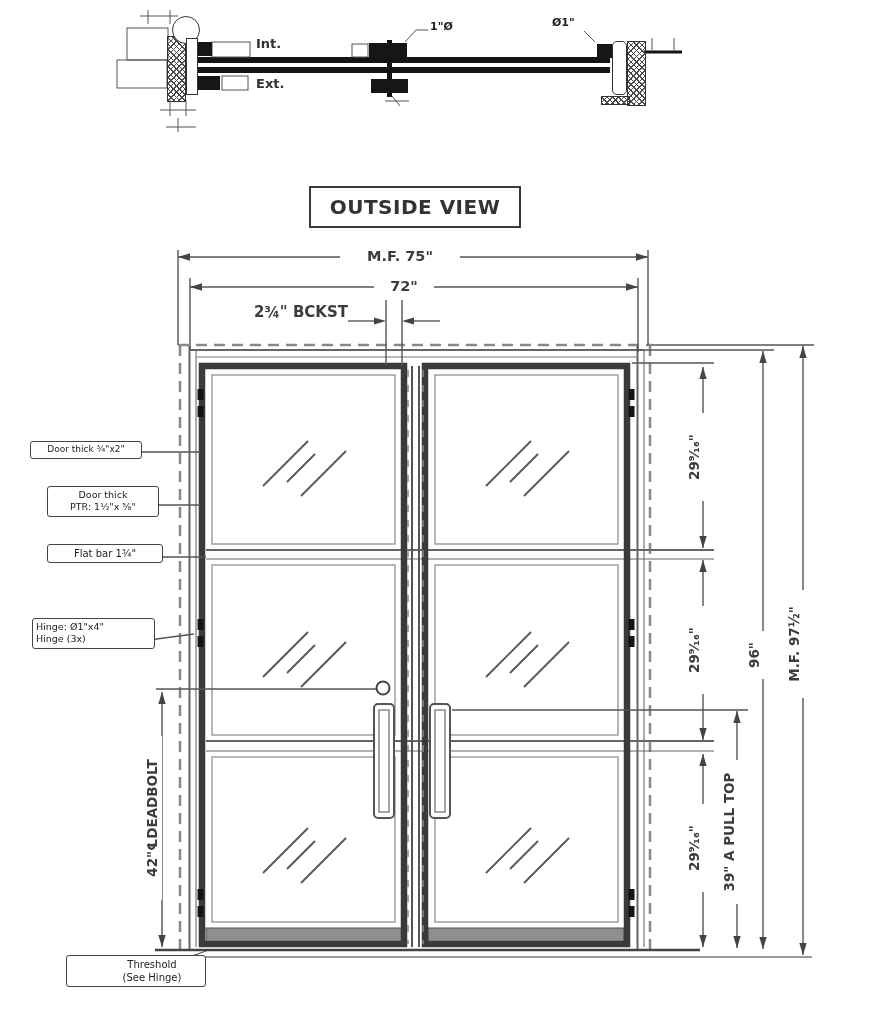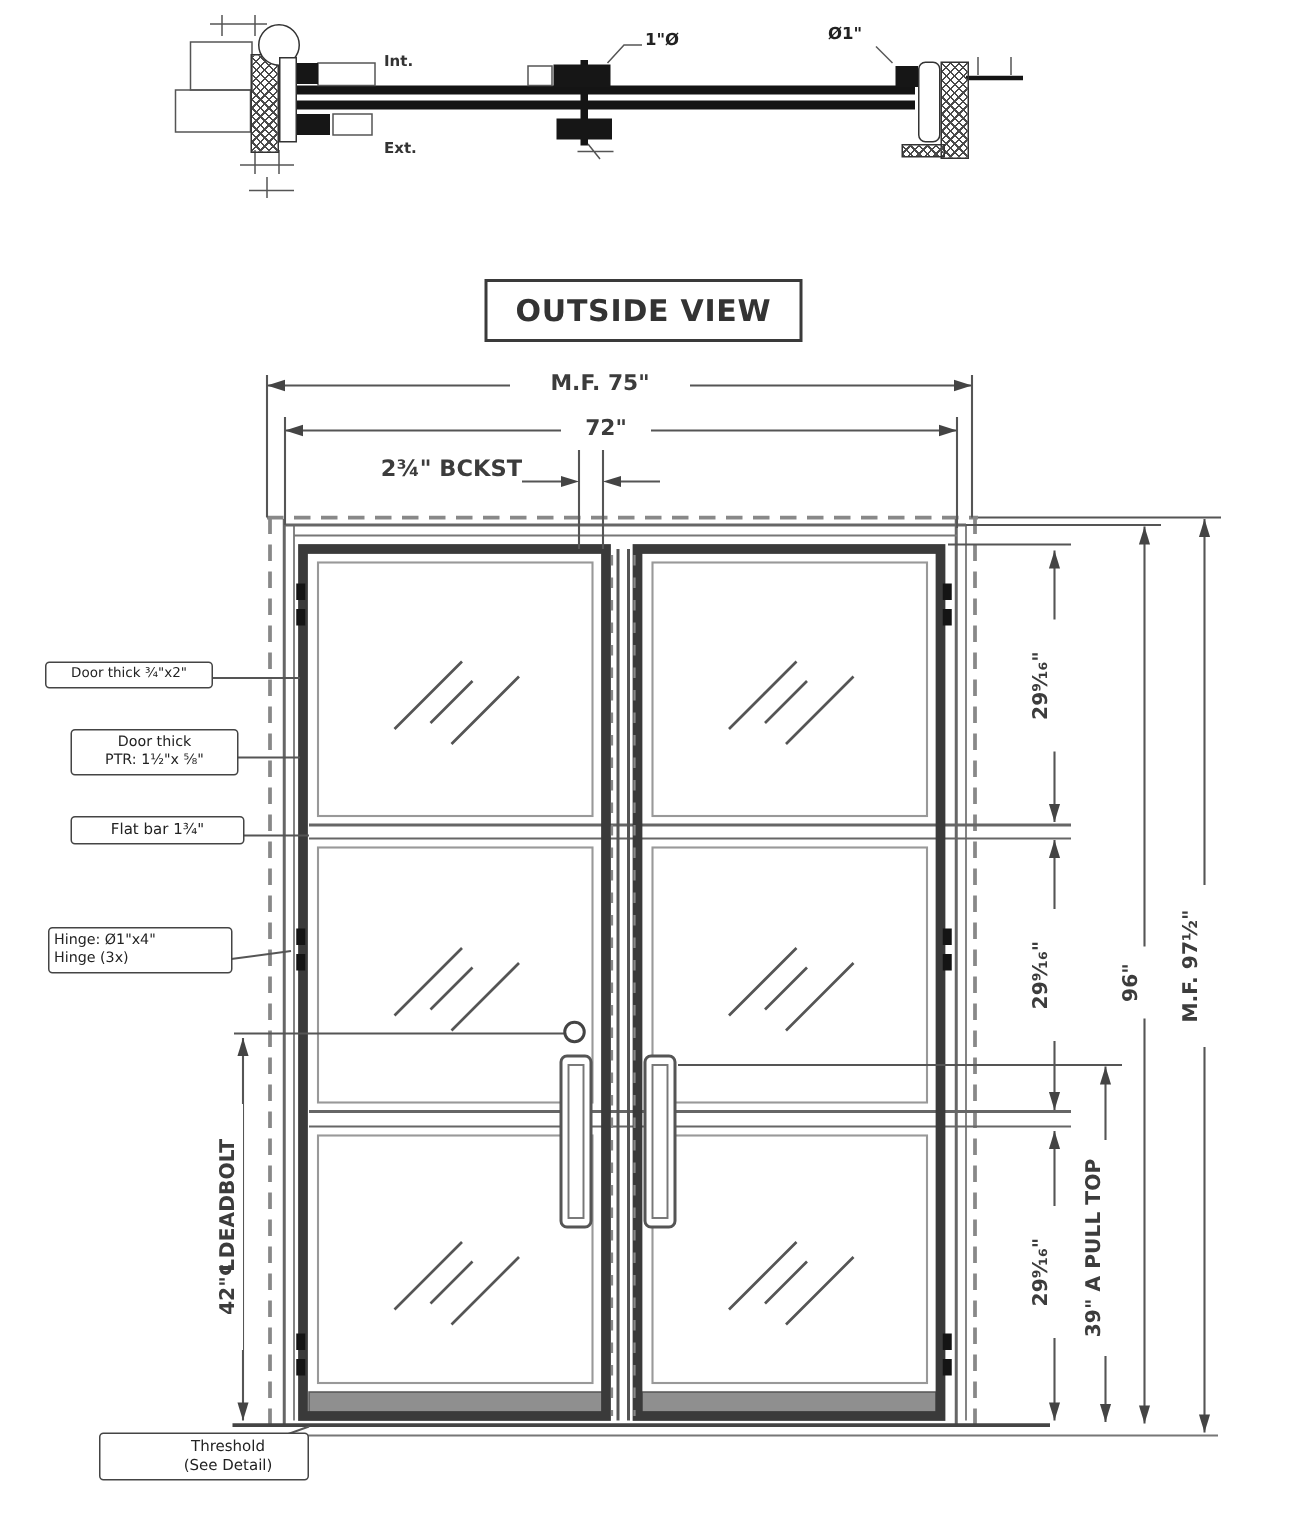"Int." .planlab { font-size: 10px -> 13px }
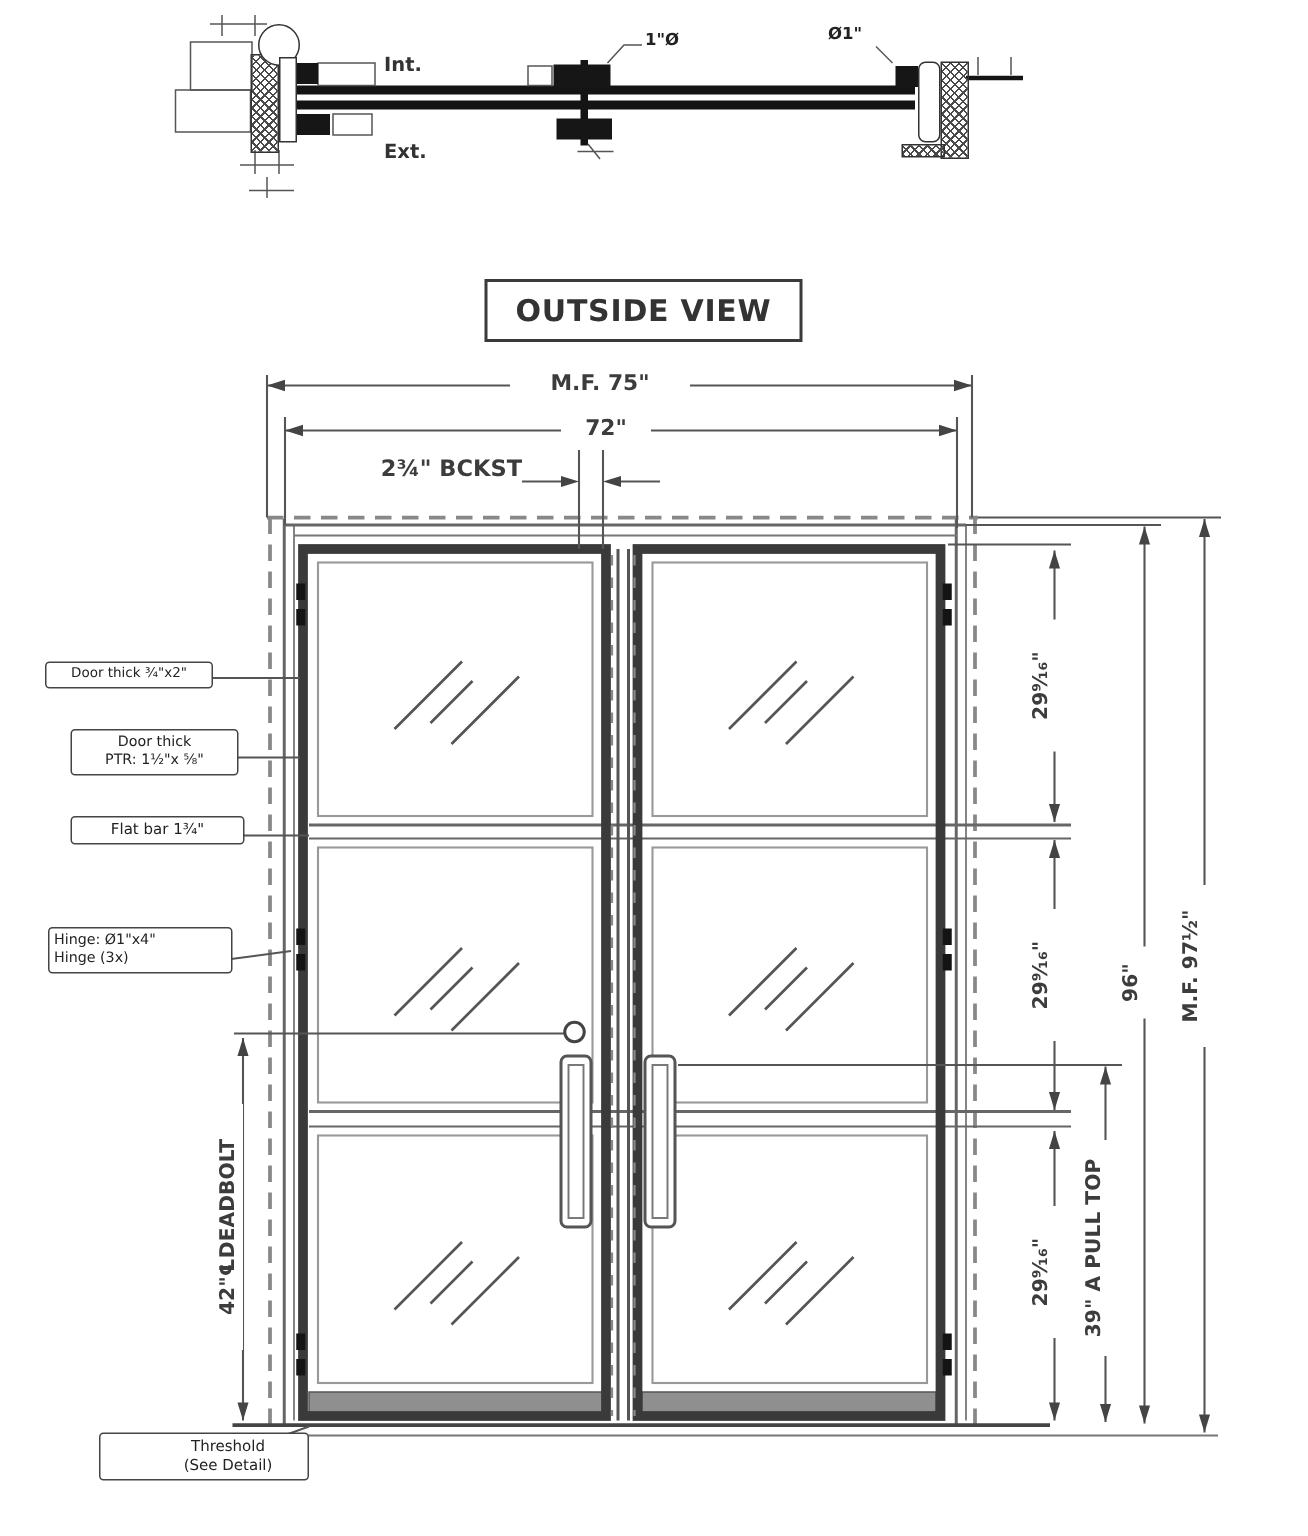"Ext." div.planlab { top: 94px -> 76px }
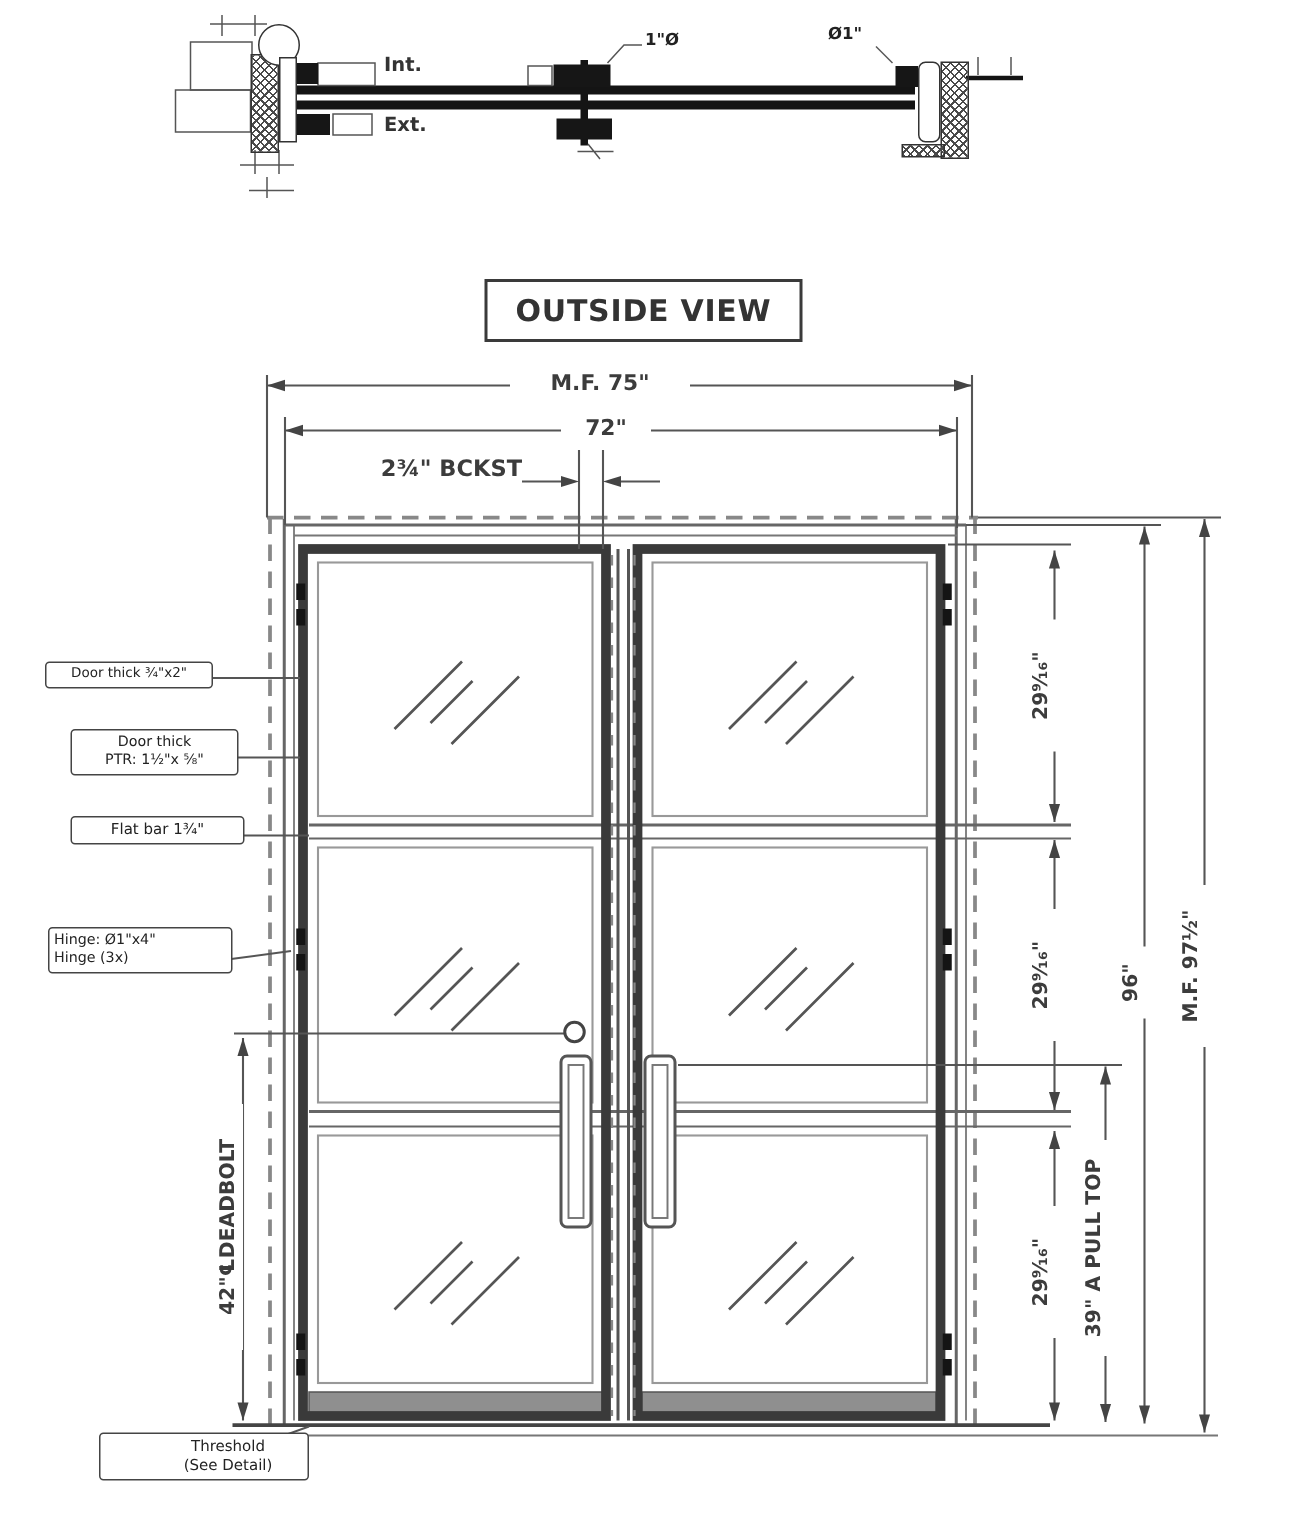"OUTSIDE VIEW" div.abs { left: 323px -> 309px }
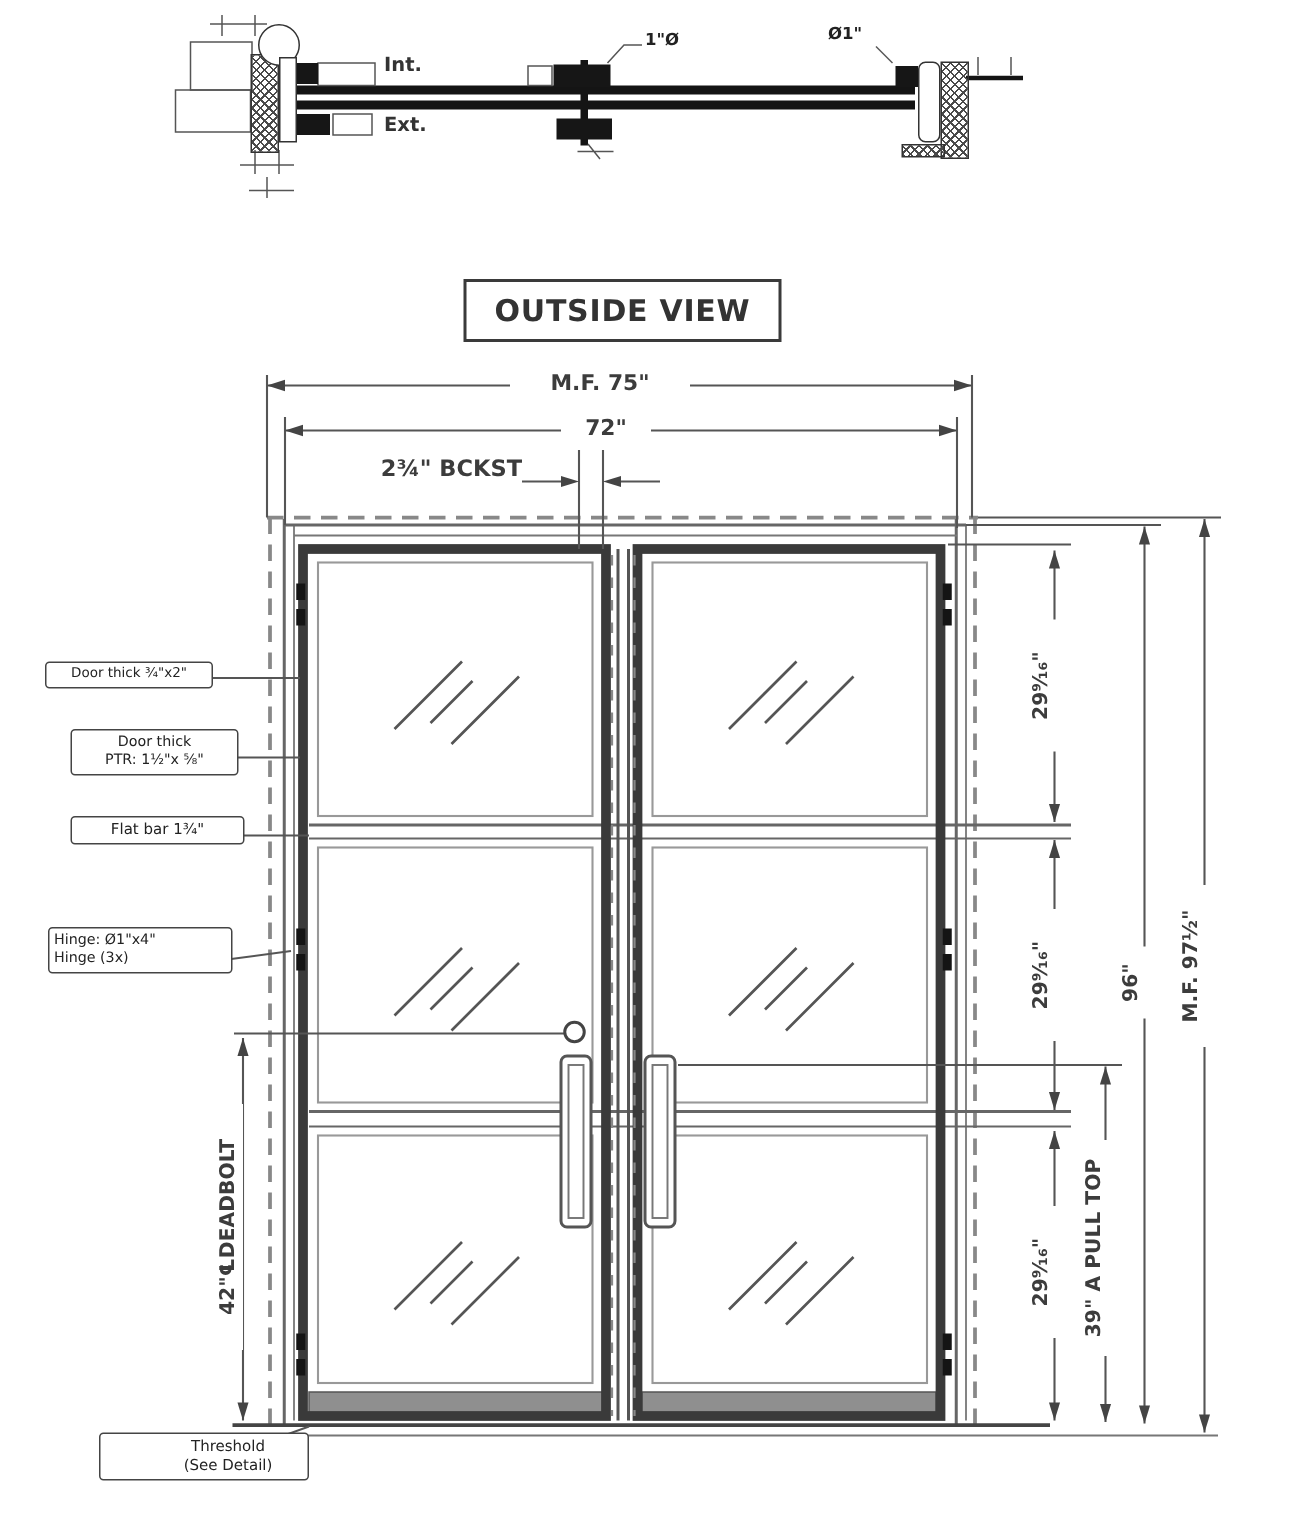"(See Detail)" div { text: Detail -> Hinge }
